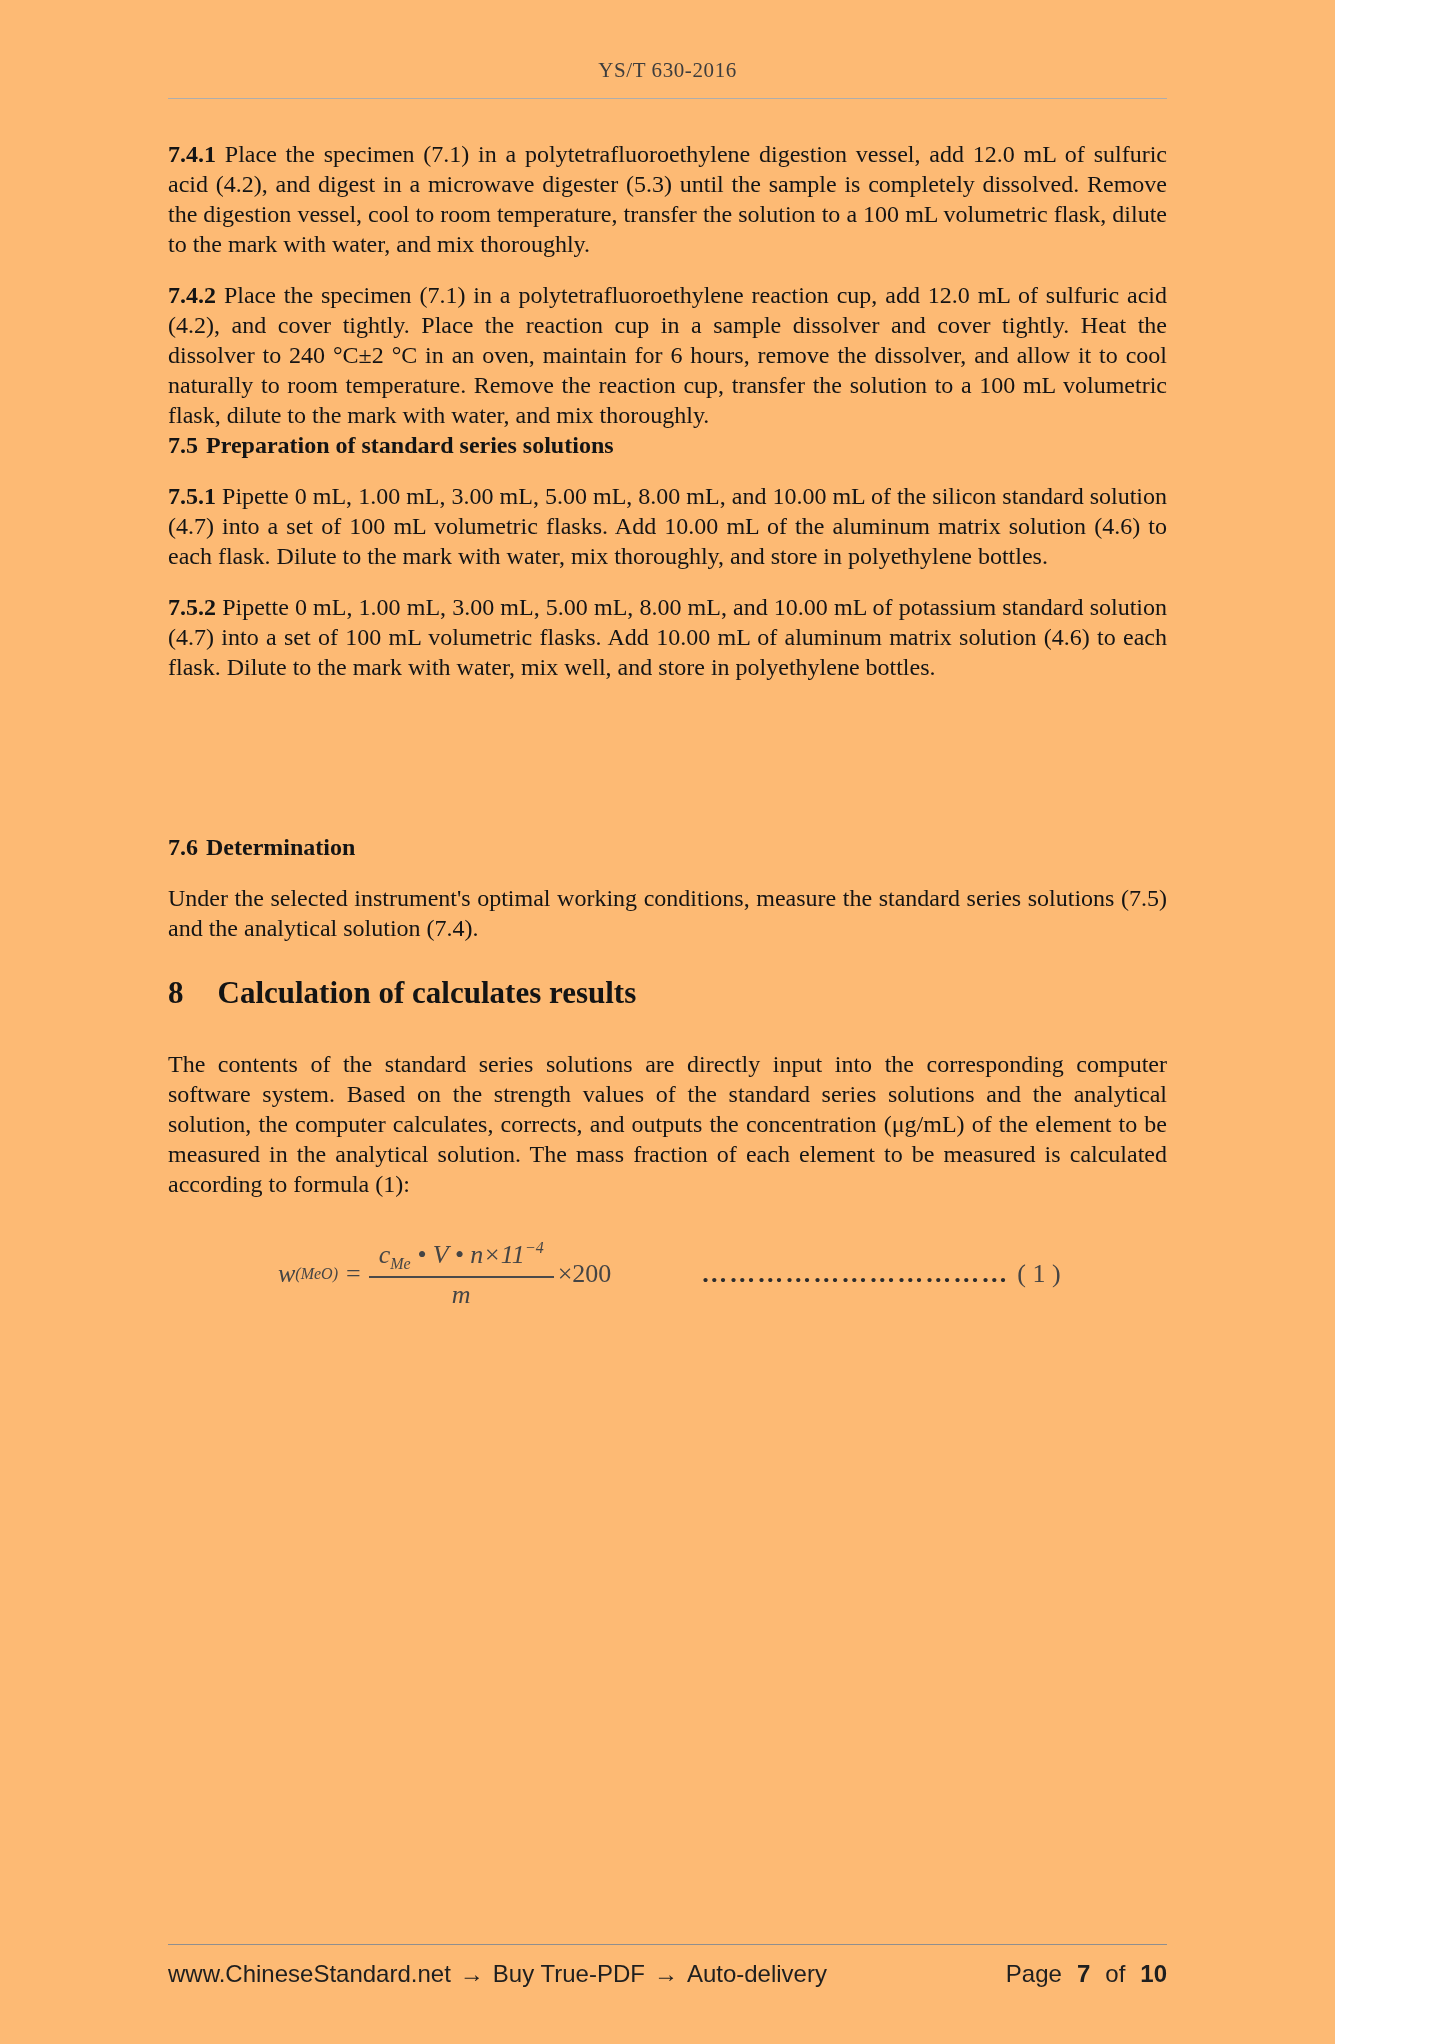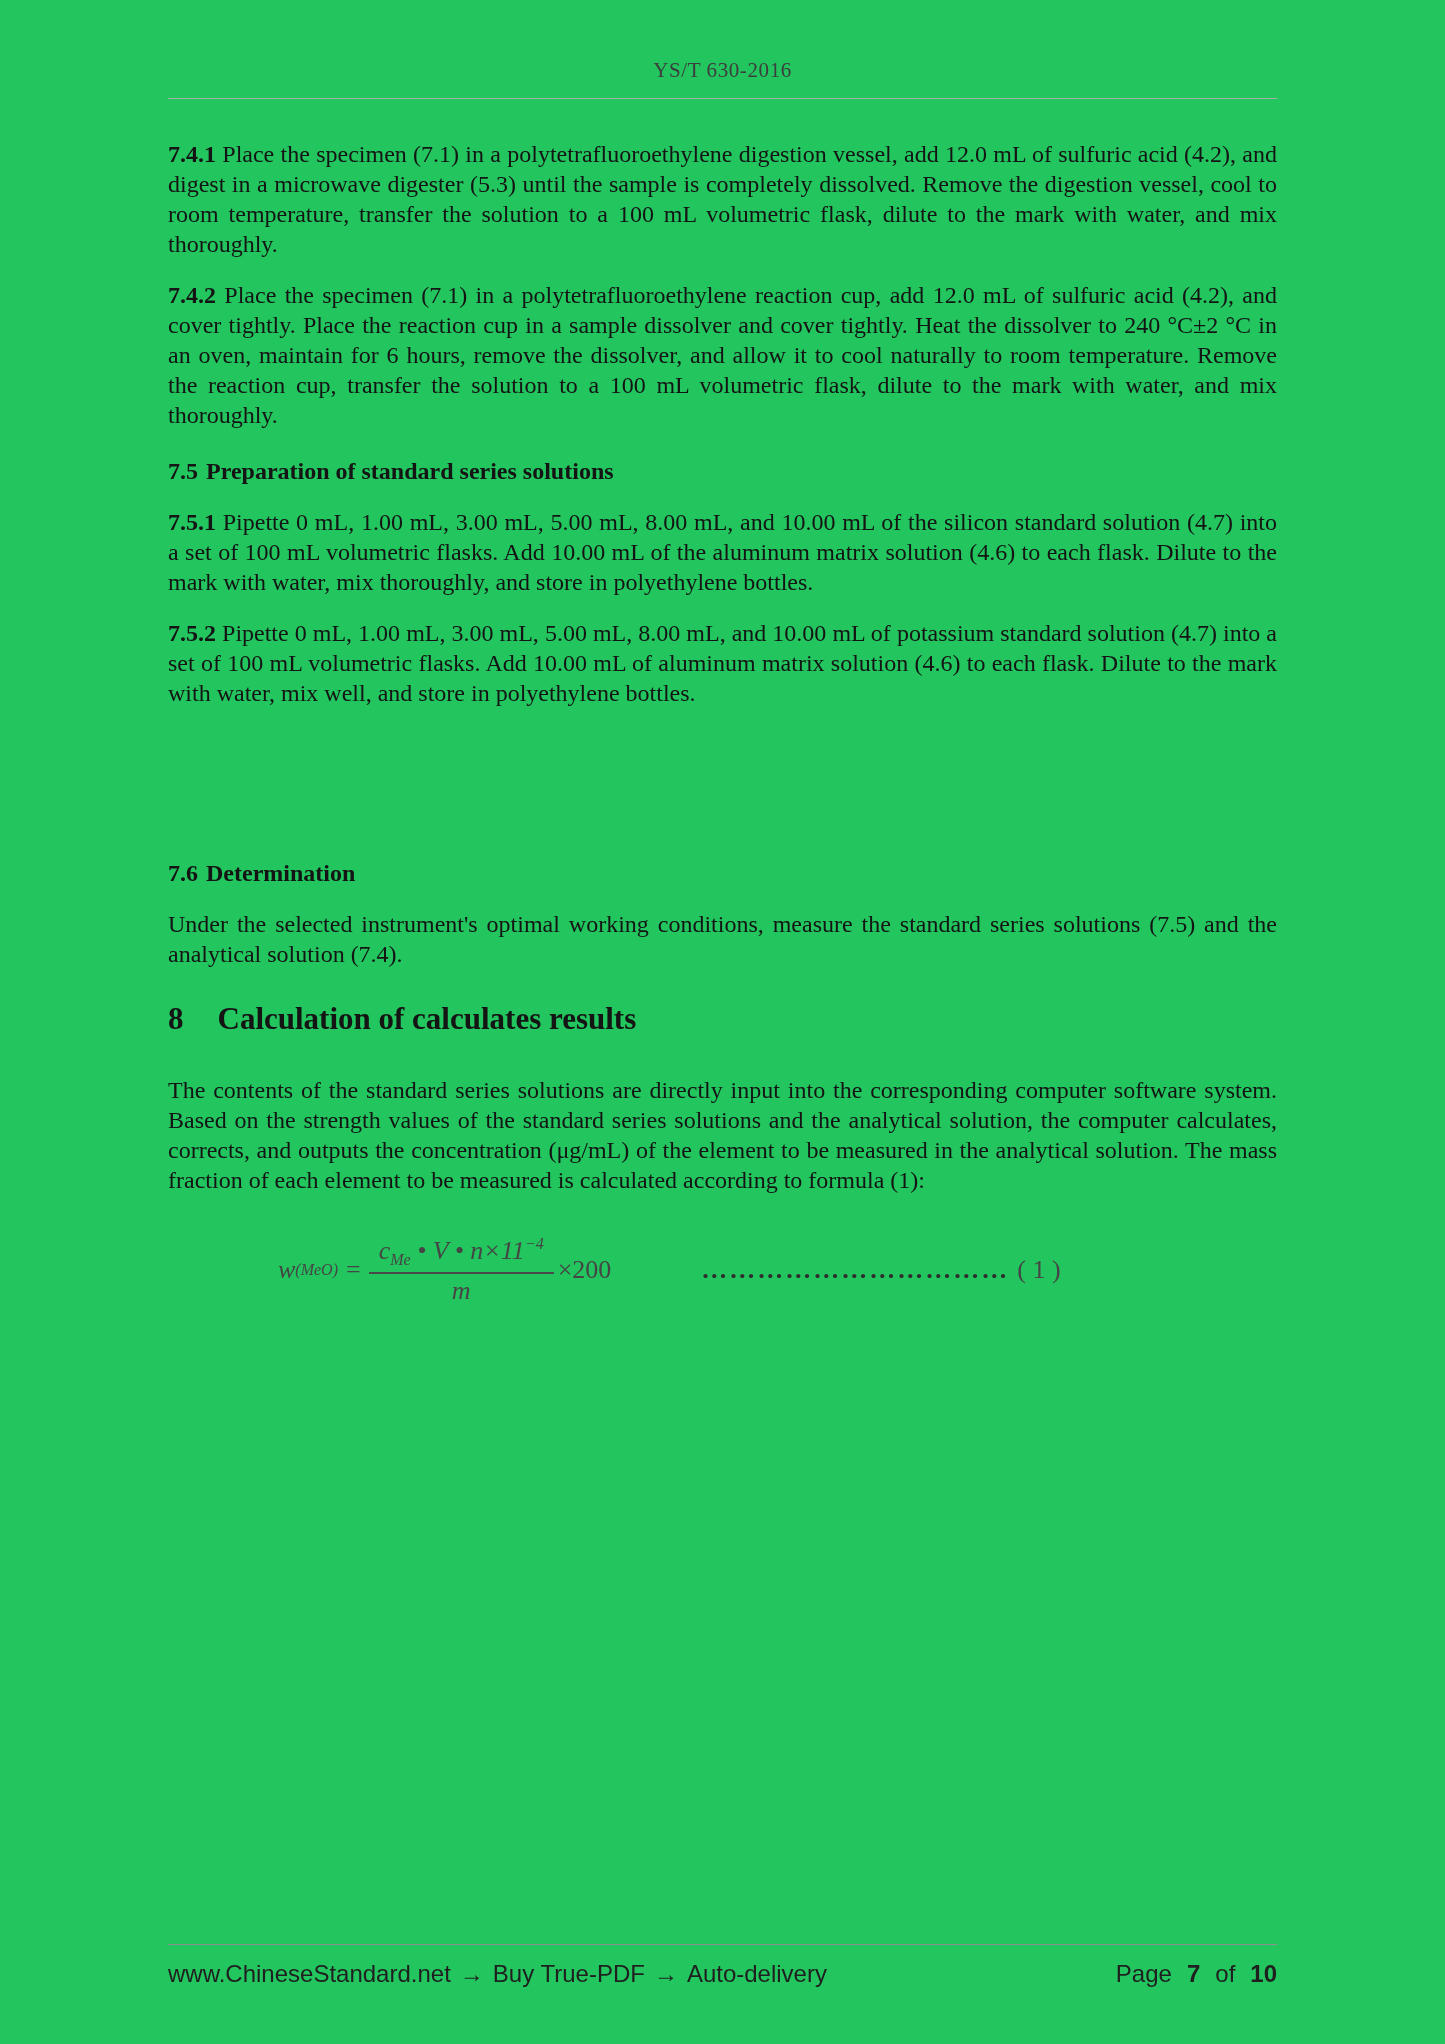"YS/T 630-2016" .page { background: #22c55e -> #fdba74; width: 1445px -> 1335px }
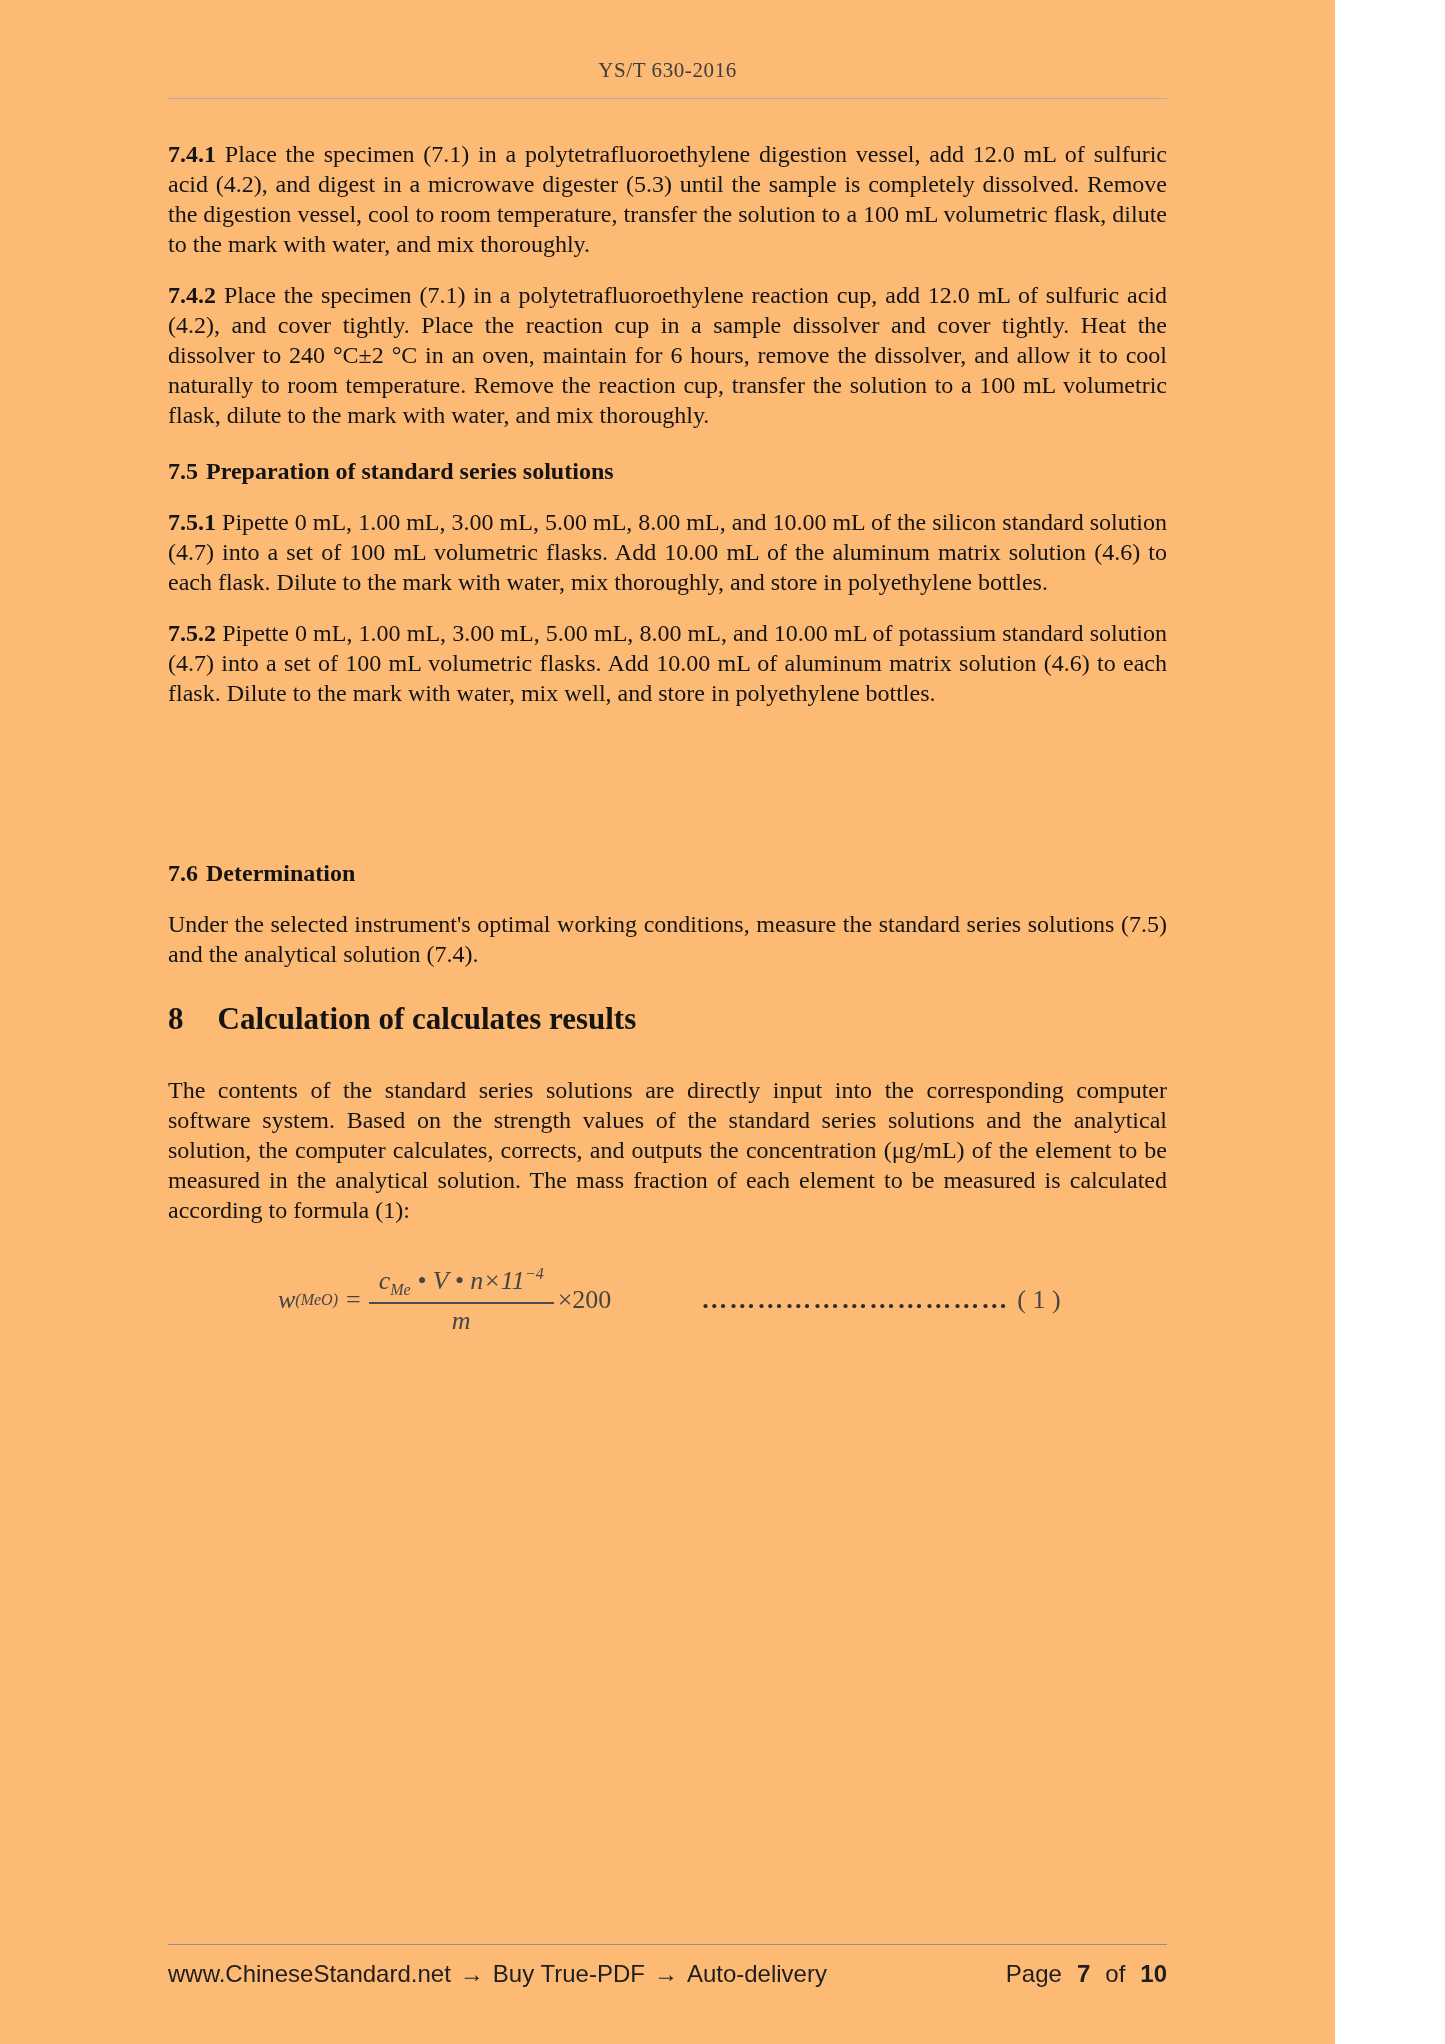"7.5 Preparation of standard series" .subheading { margin-top: 26px -> none }
